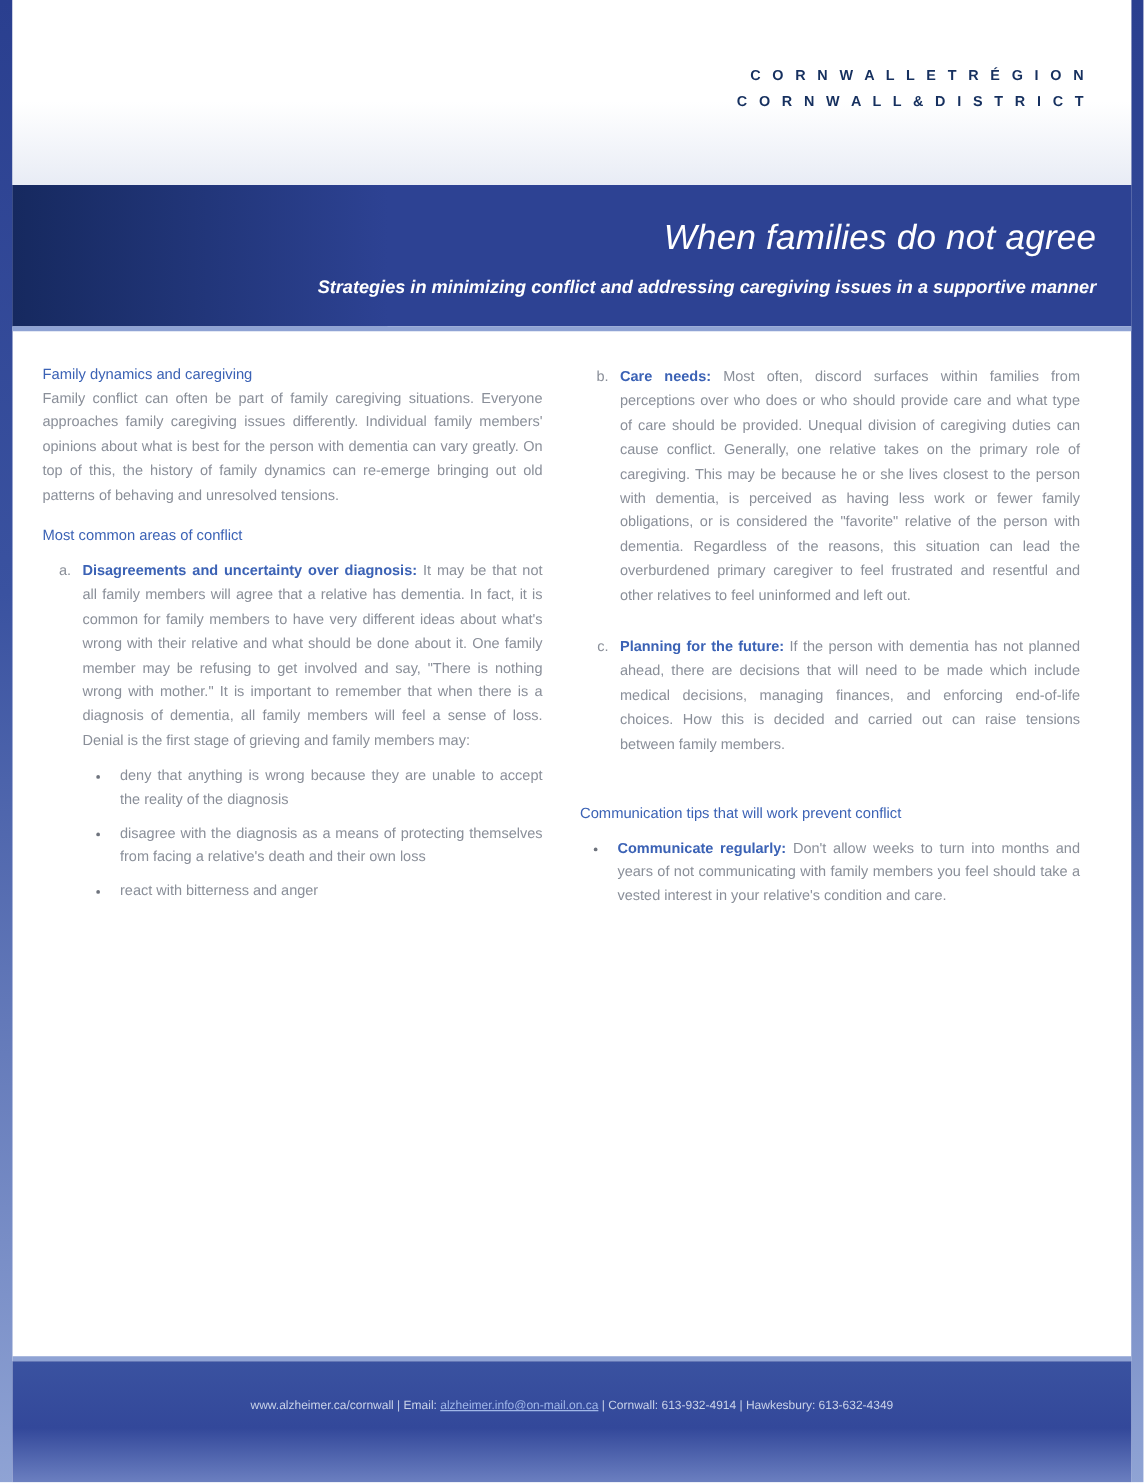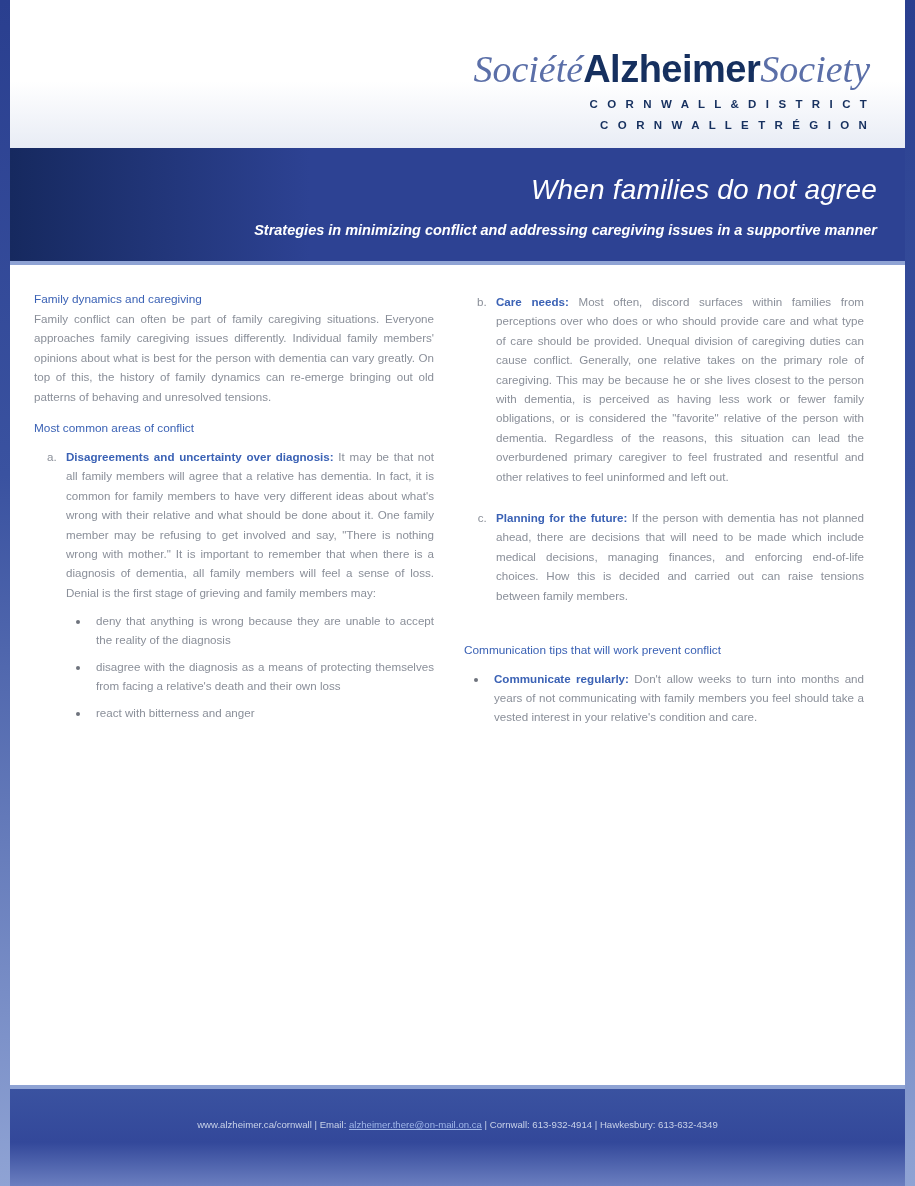"SociétéAlzheimerSociety" div.logo-line1 { html: <div> <span>Société</span><span>Alzheimer</span><span>Society</span> </div> -> none }
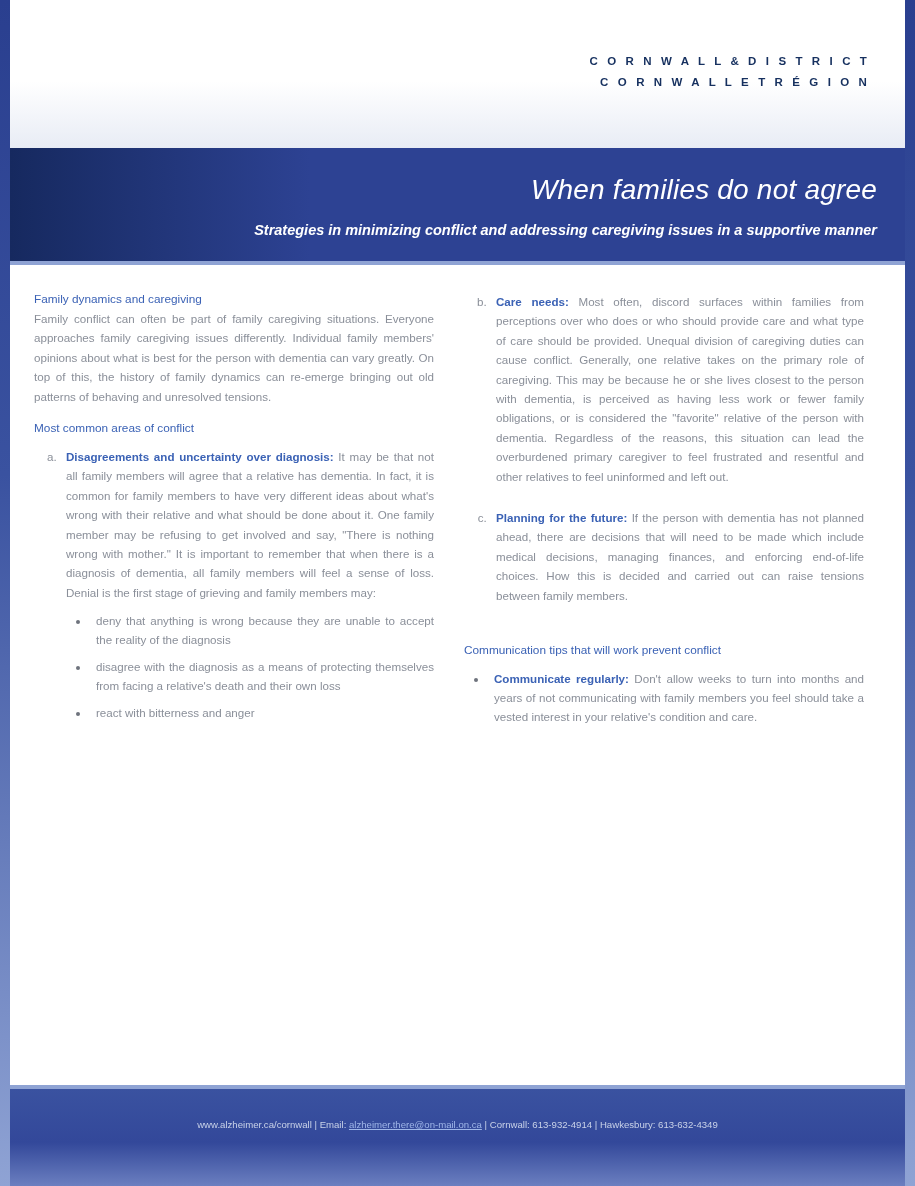"C O R N W" div.logo-sub { order: before "C O R N W A L L E" -> after "C O R N W A L L E" }
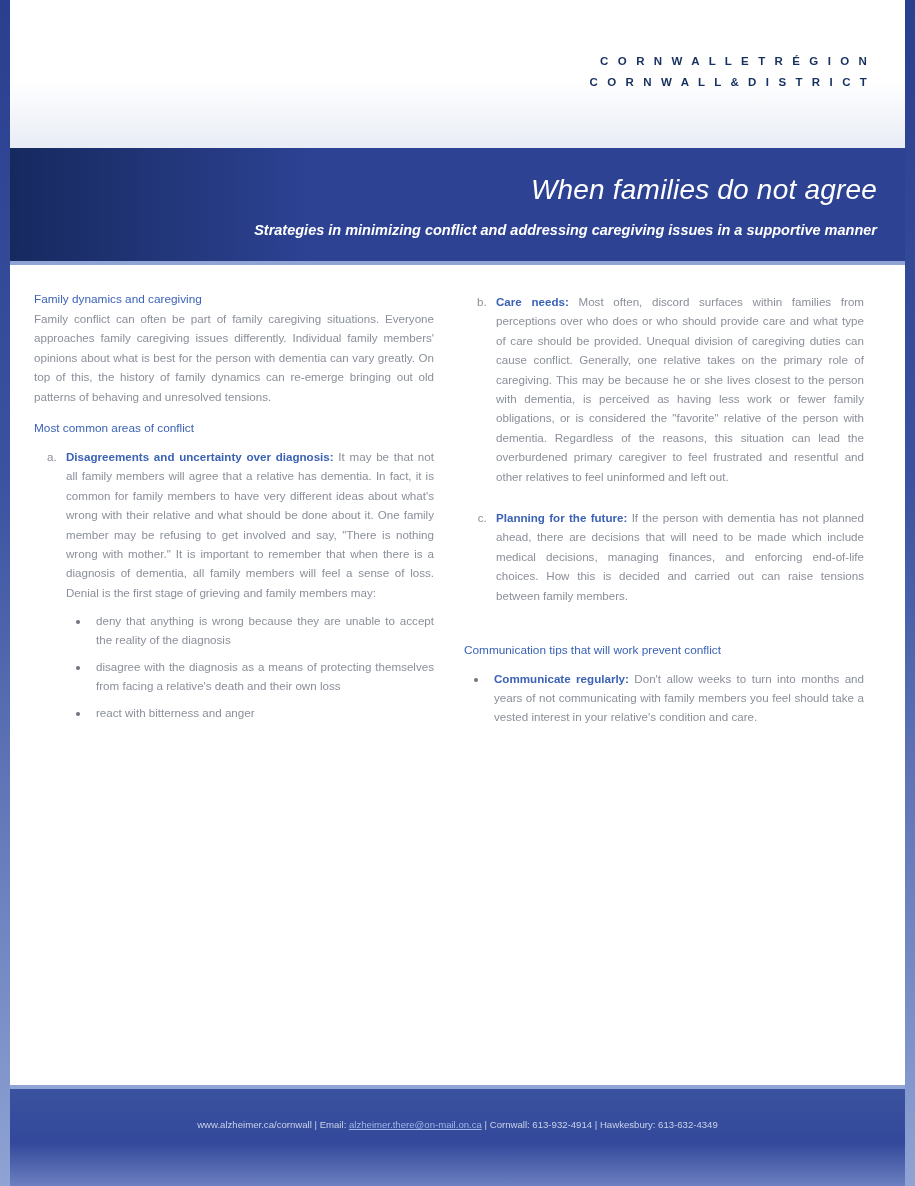"alzheimer.there@on-mail.on.ca" span.footer-email { text: alzheimer.there@on-mail.on.ca -> alzheimer.info@on-mail.on.ca }
